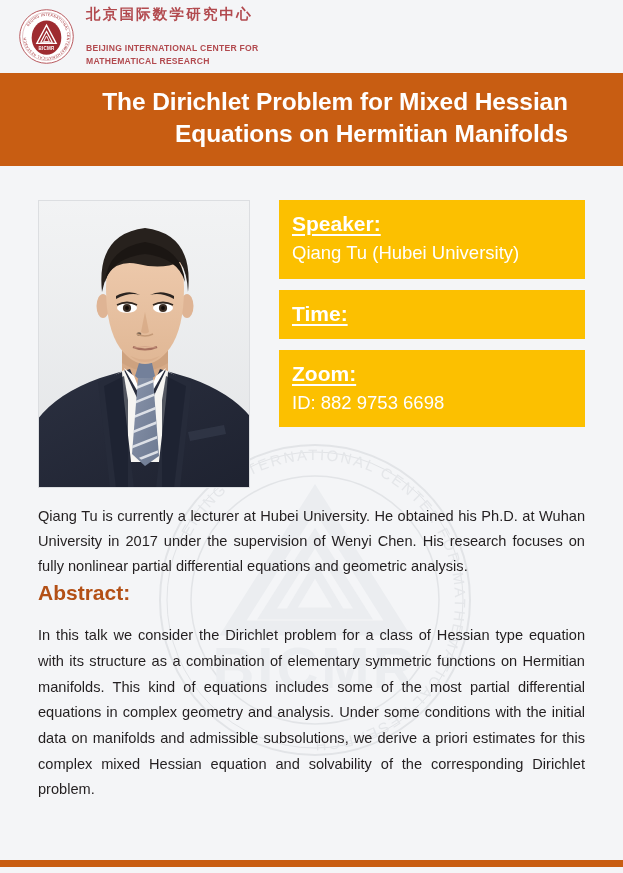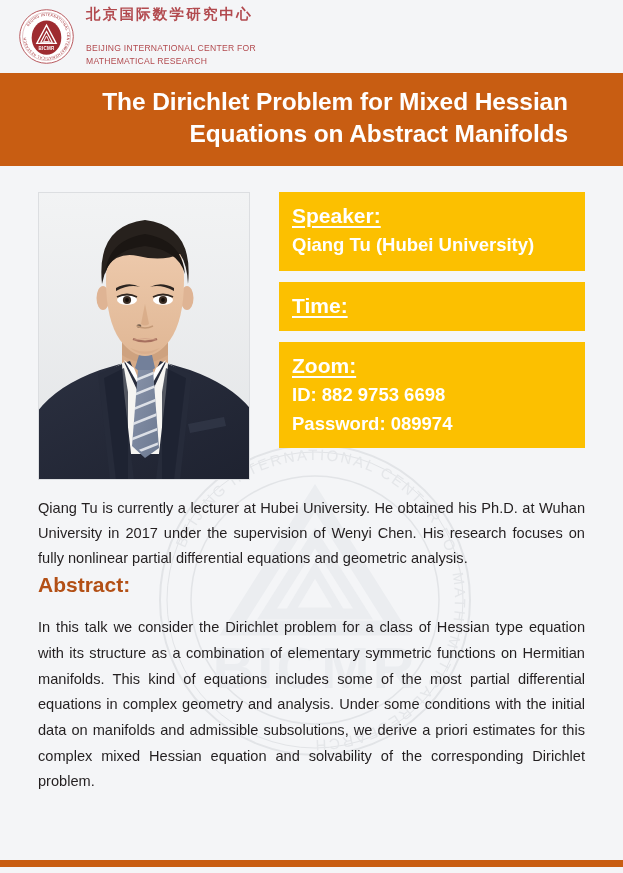"BEIJING INTERNATIONAL CENTER FOR" .header-en { font-weight: normal -> bold }
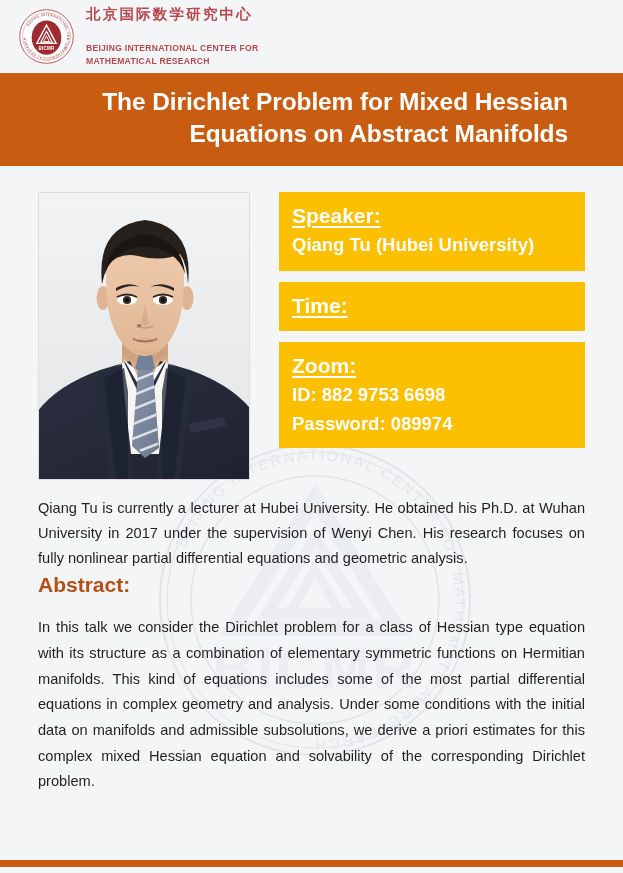"Equations on Abstract Manifolds" div.title-text { text: Abstract -> Hermitian }
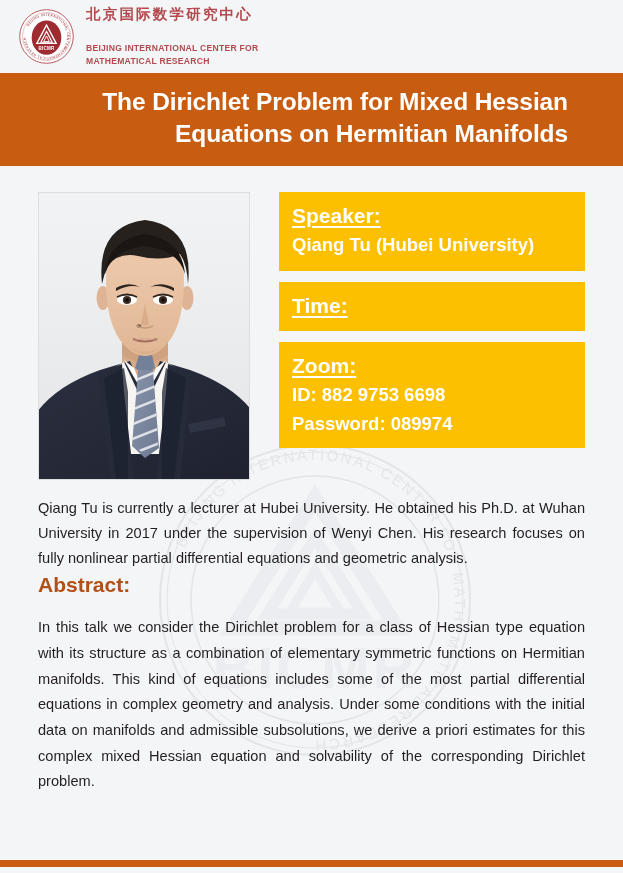"Speaker:" .content { padding: 4px 38px -> 12px 38px }
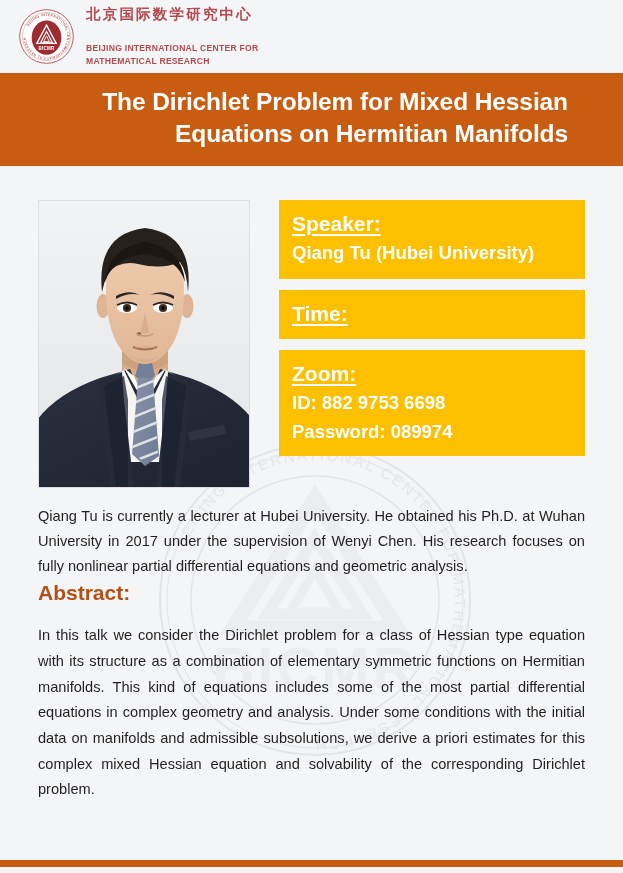"Qiang Tu (Hubei University)" .info-value { font-weight: 700 -> 400 }
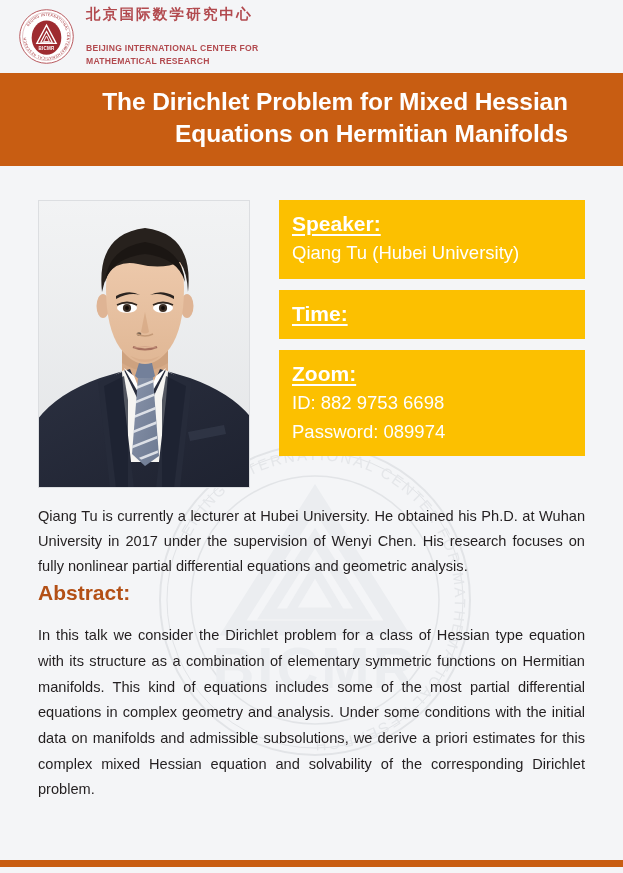"Password: 089974" div.info-value { html: <div>Password: 089974</div> -> none }
